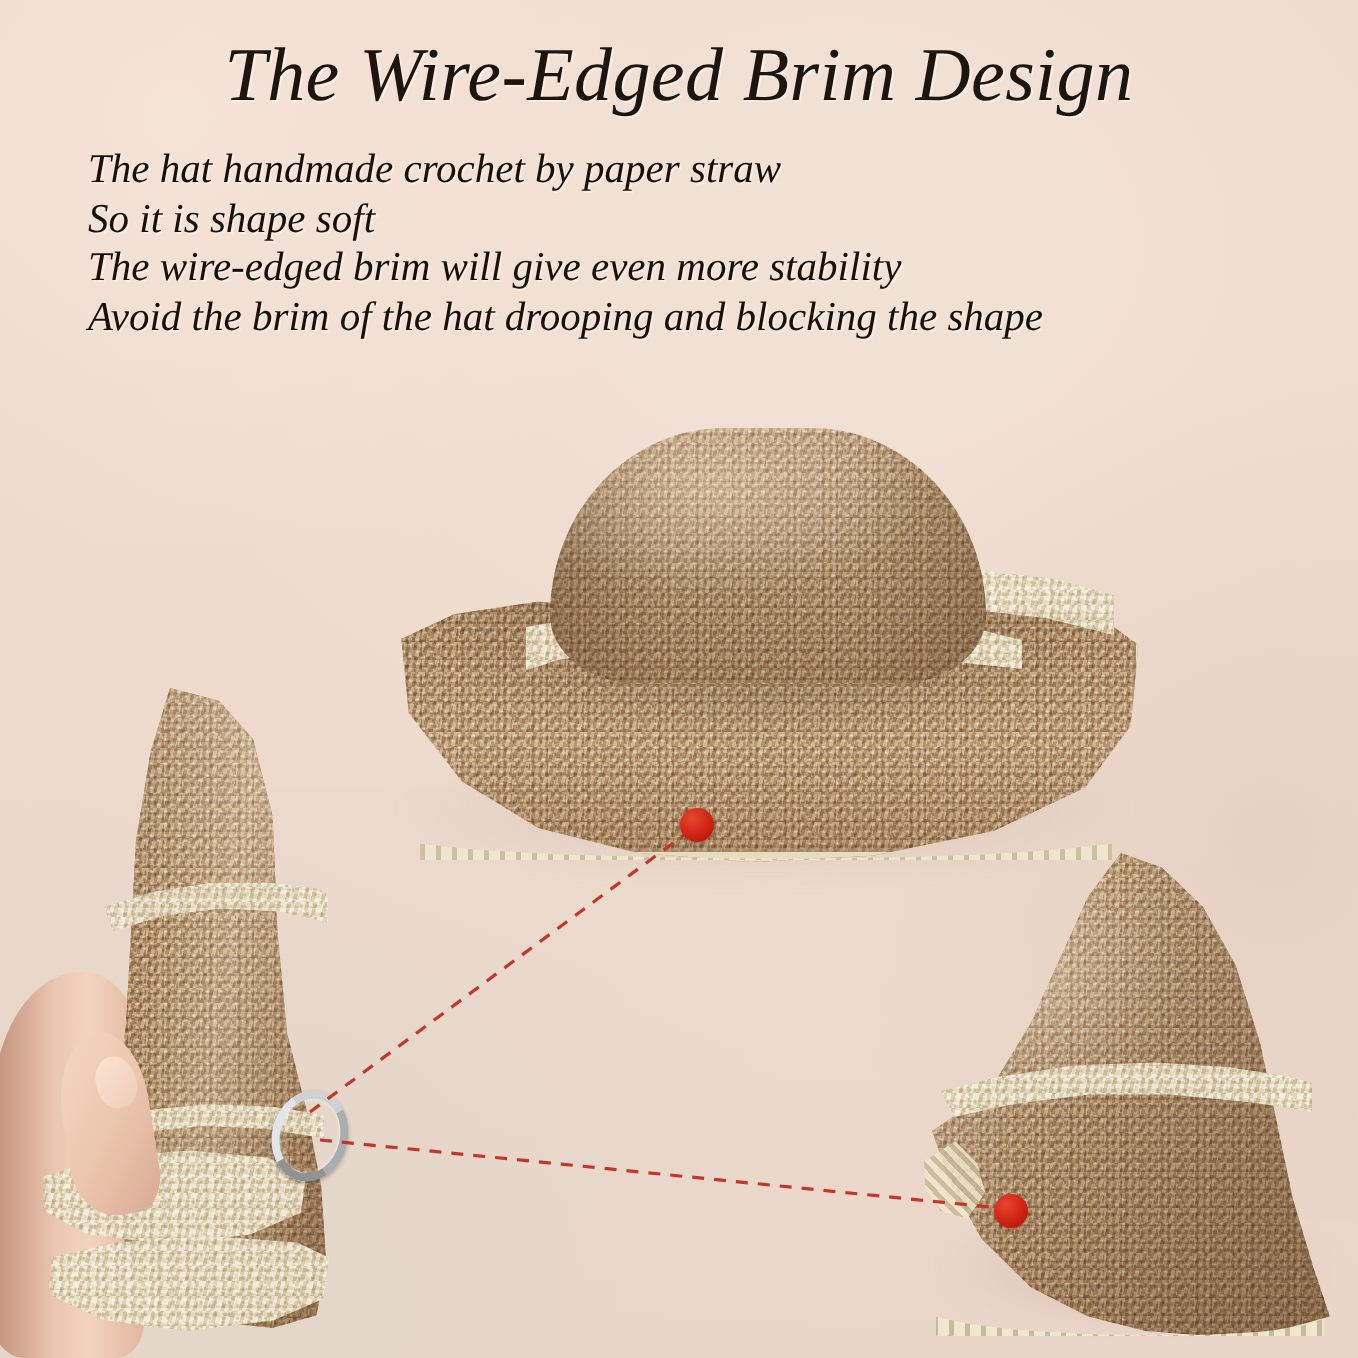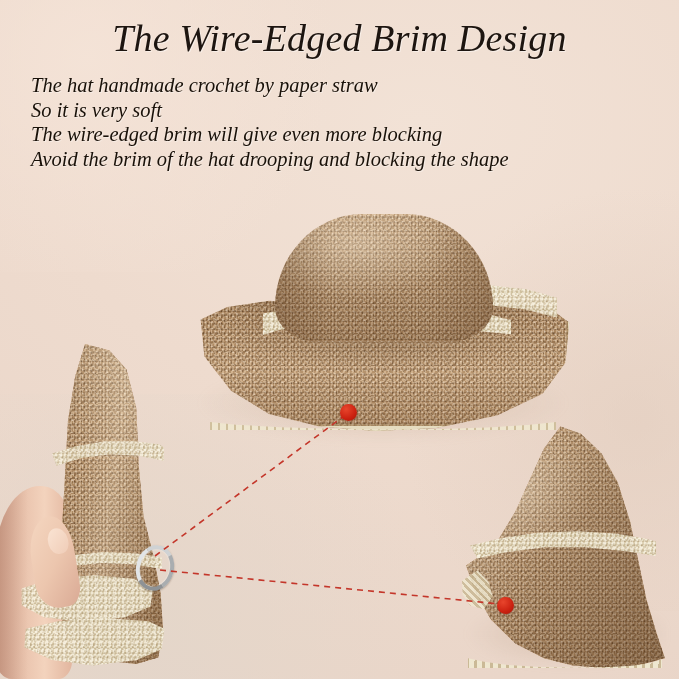"The hat handmade crochet by" .body-lines { left: 31px -> 44px }
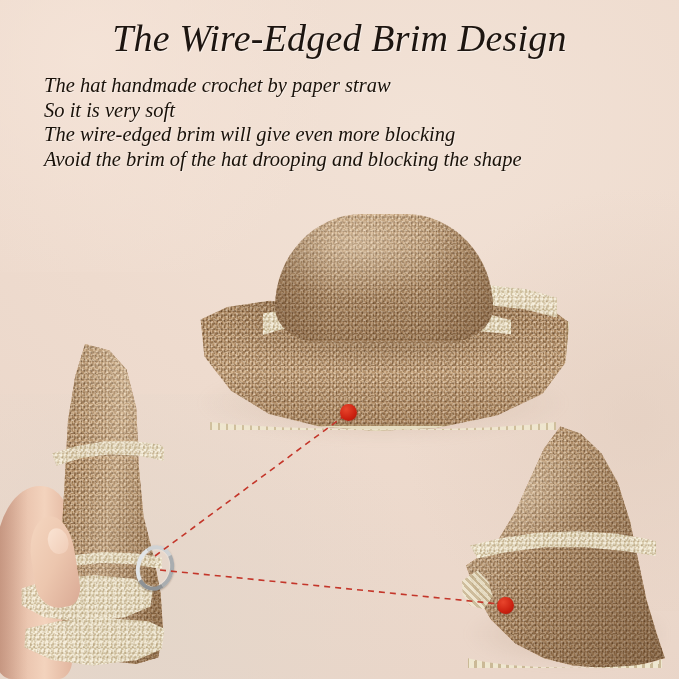"So it is very soft" div.body-line { text: very -> shape }
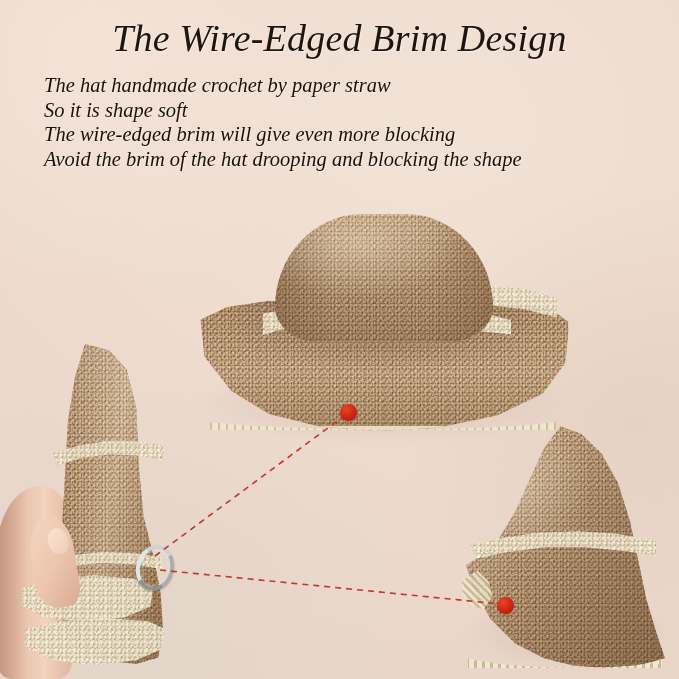"The wire-edged brim will give" div.body-line { text: blocking -> stability }
